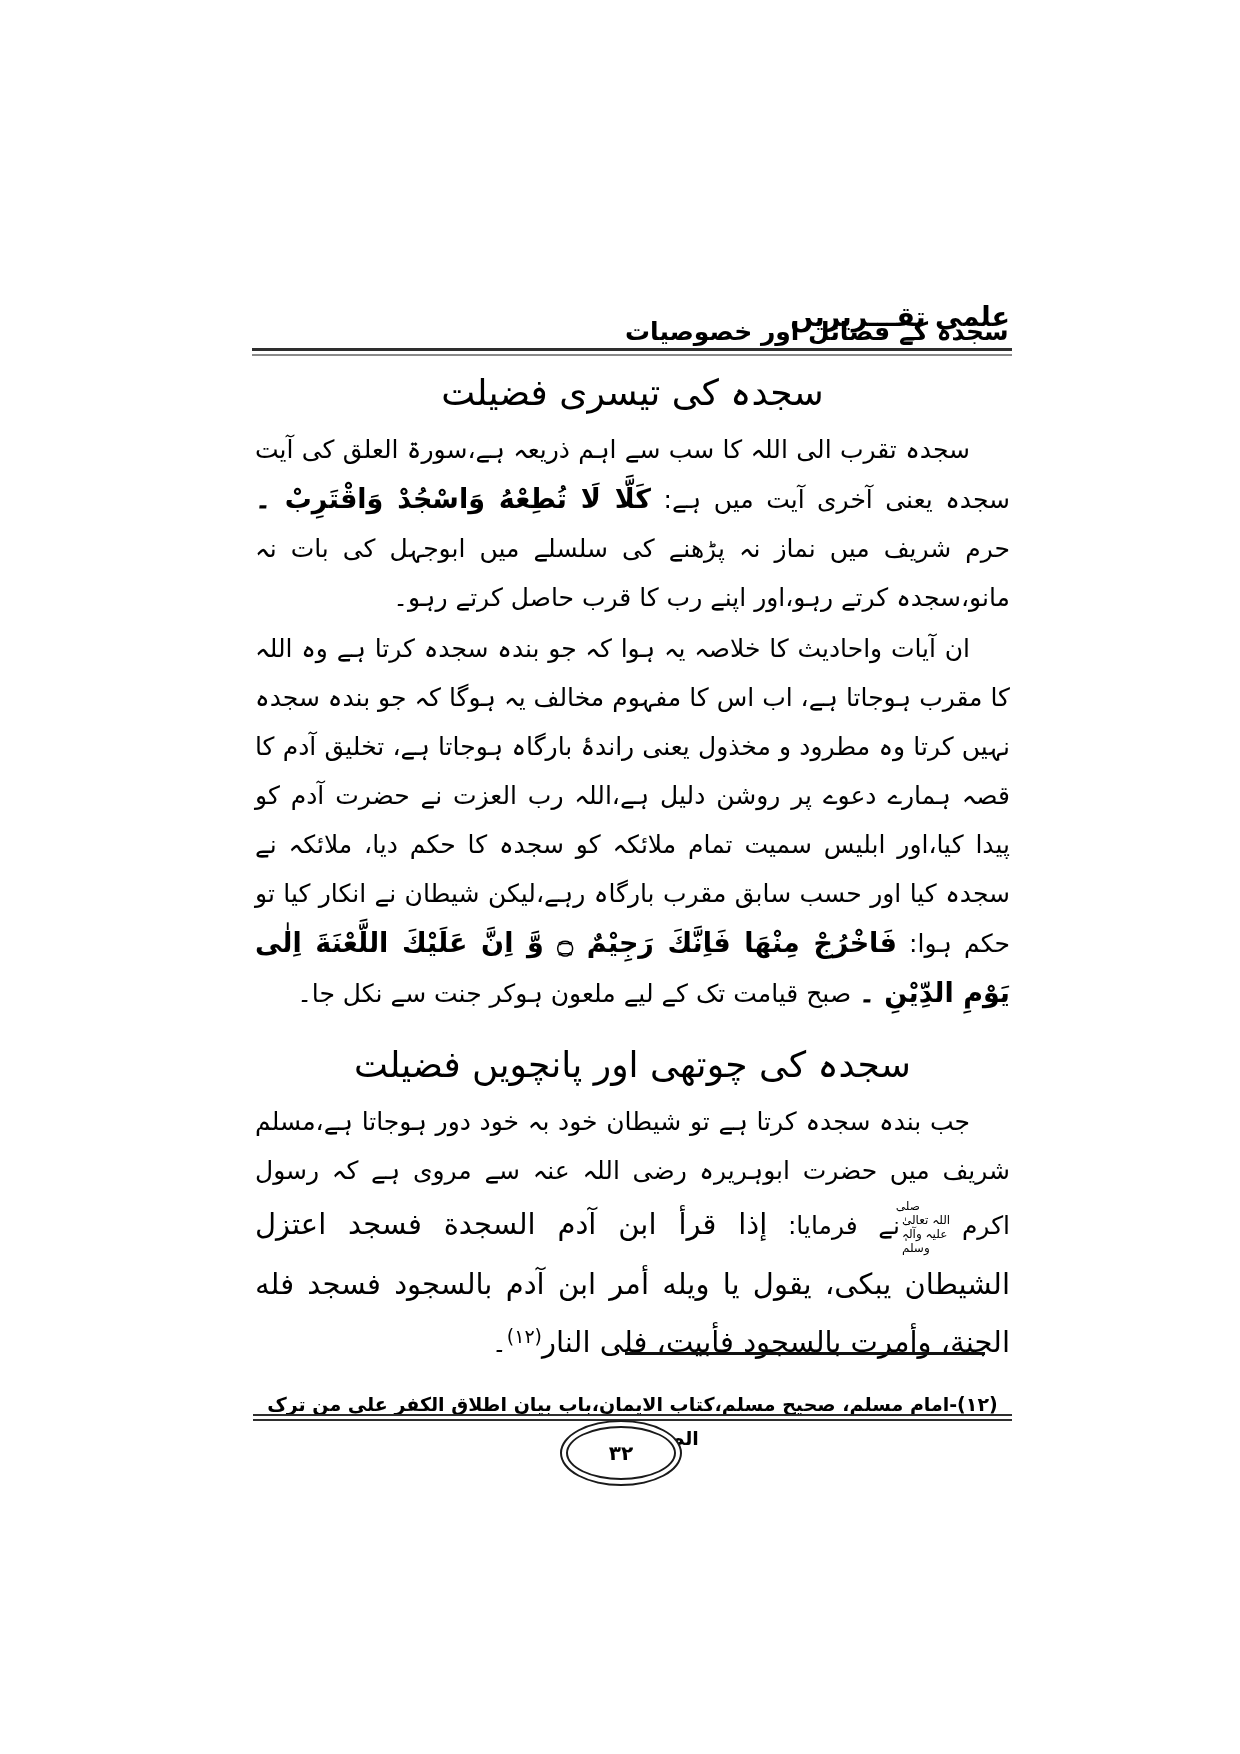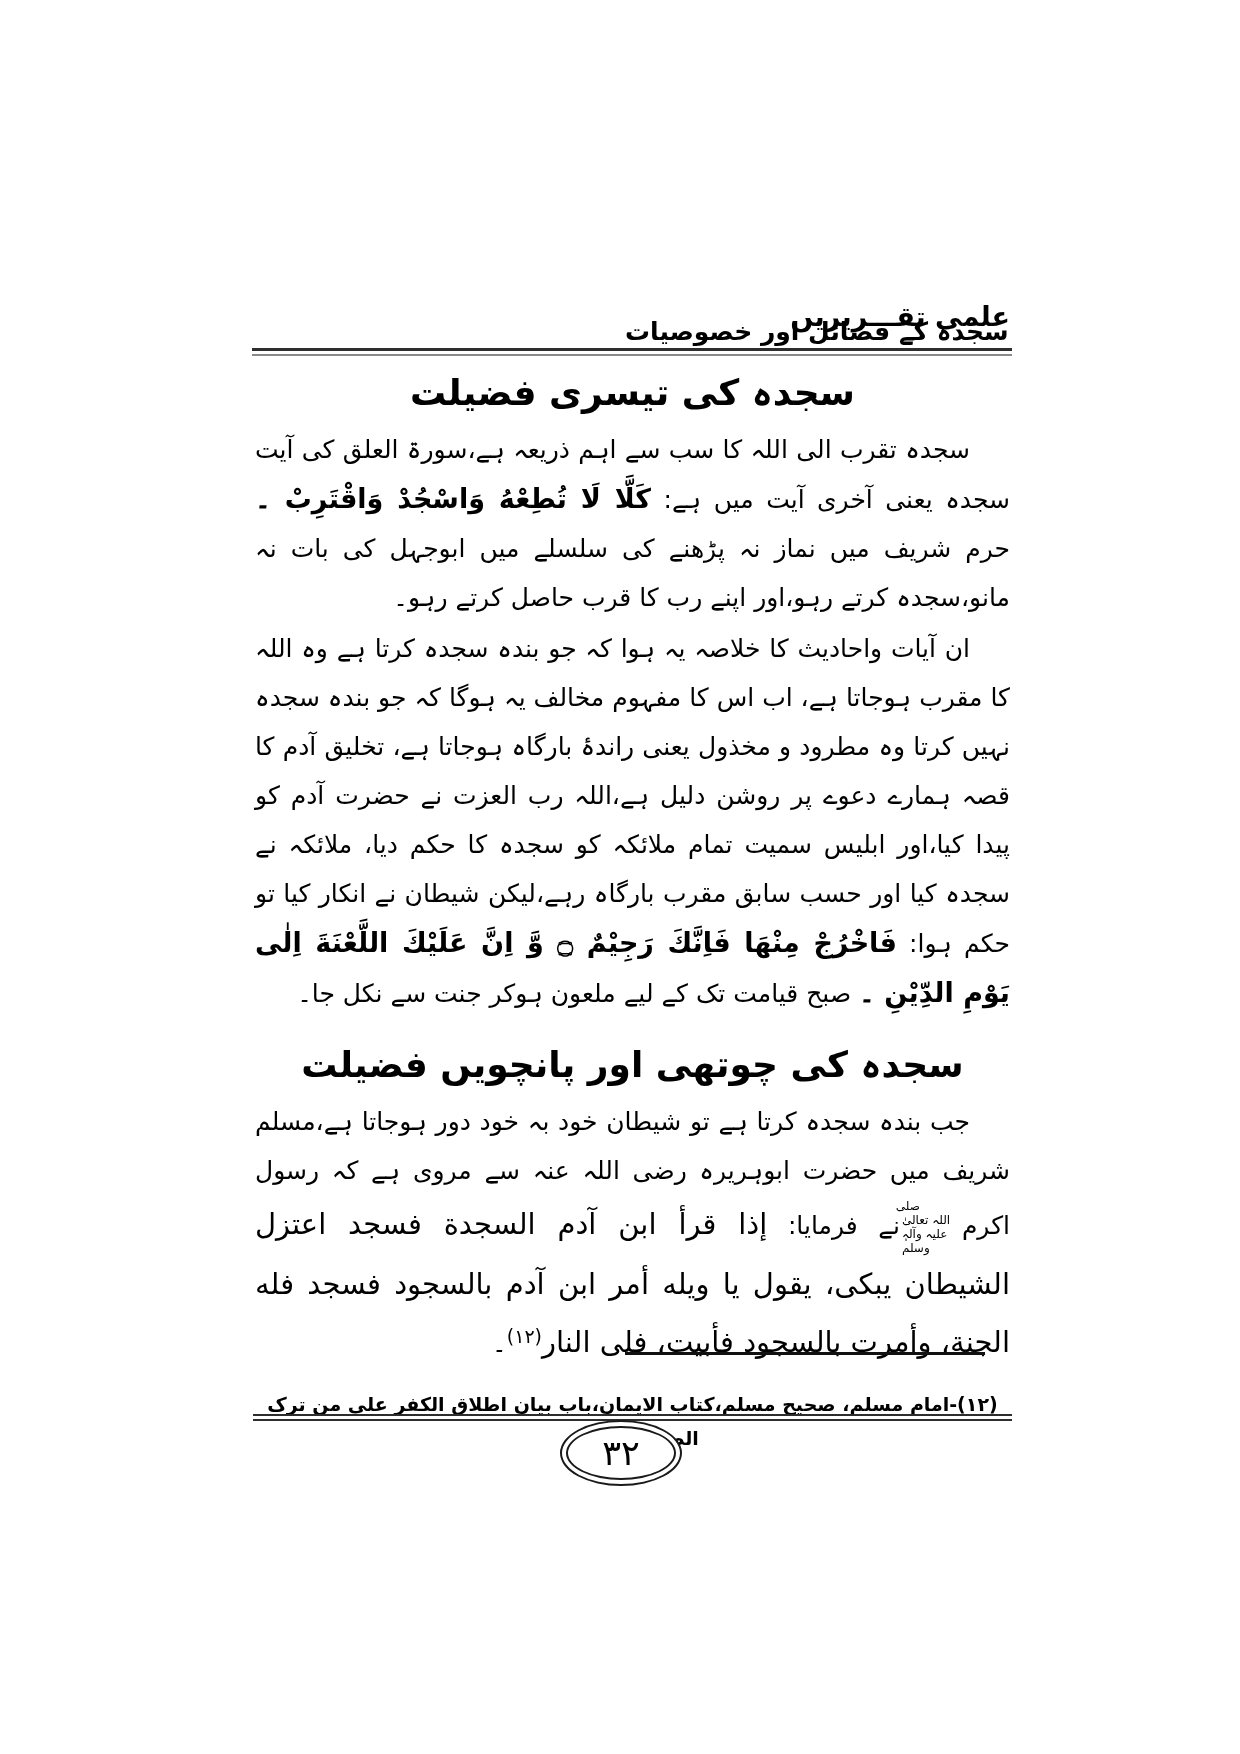"سجدہ کی تیسری فضیلت" .section-heading { font-weight: bold -> normal }
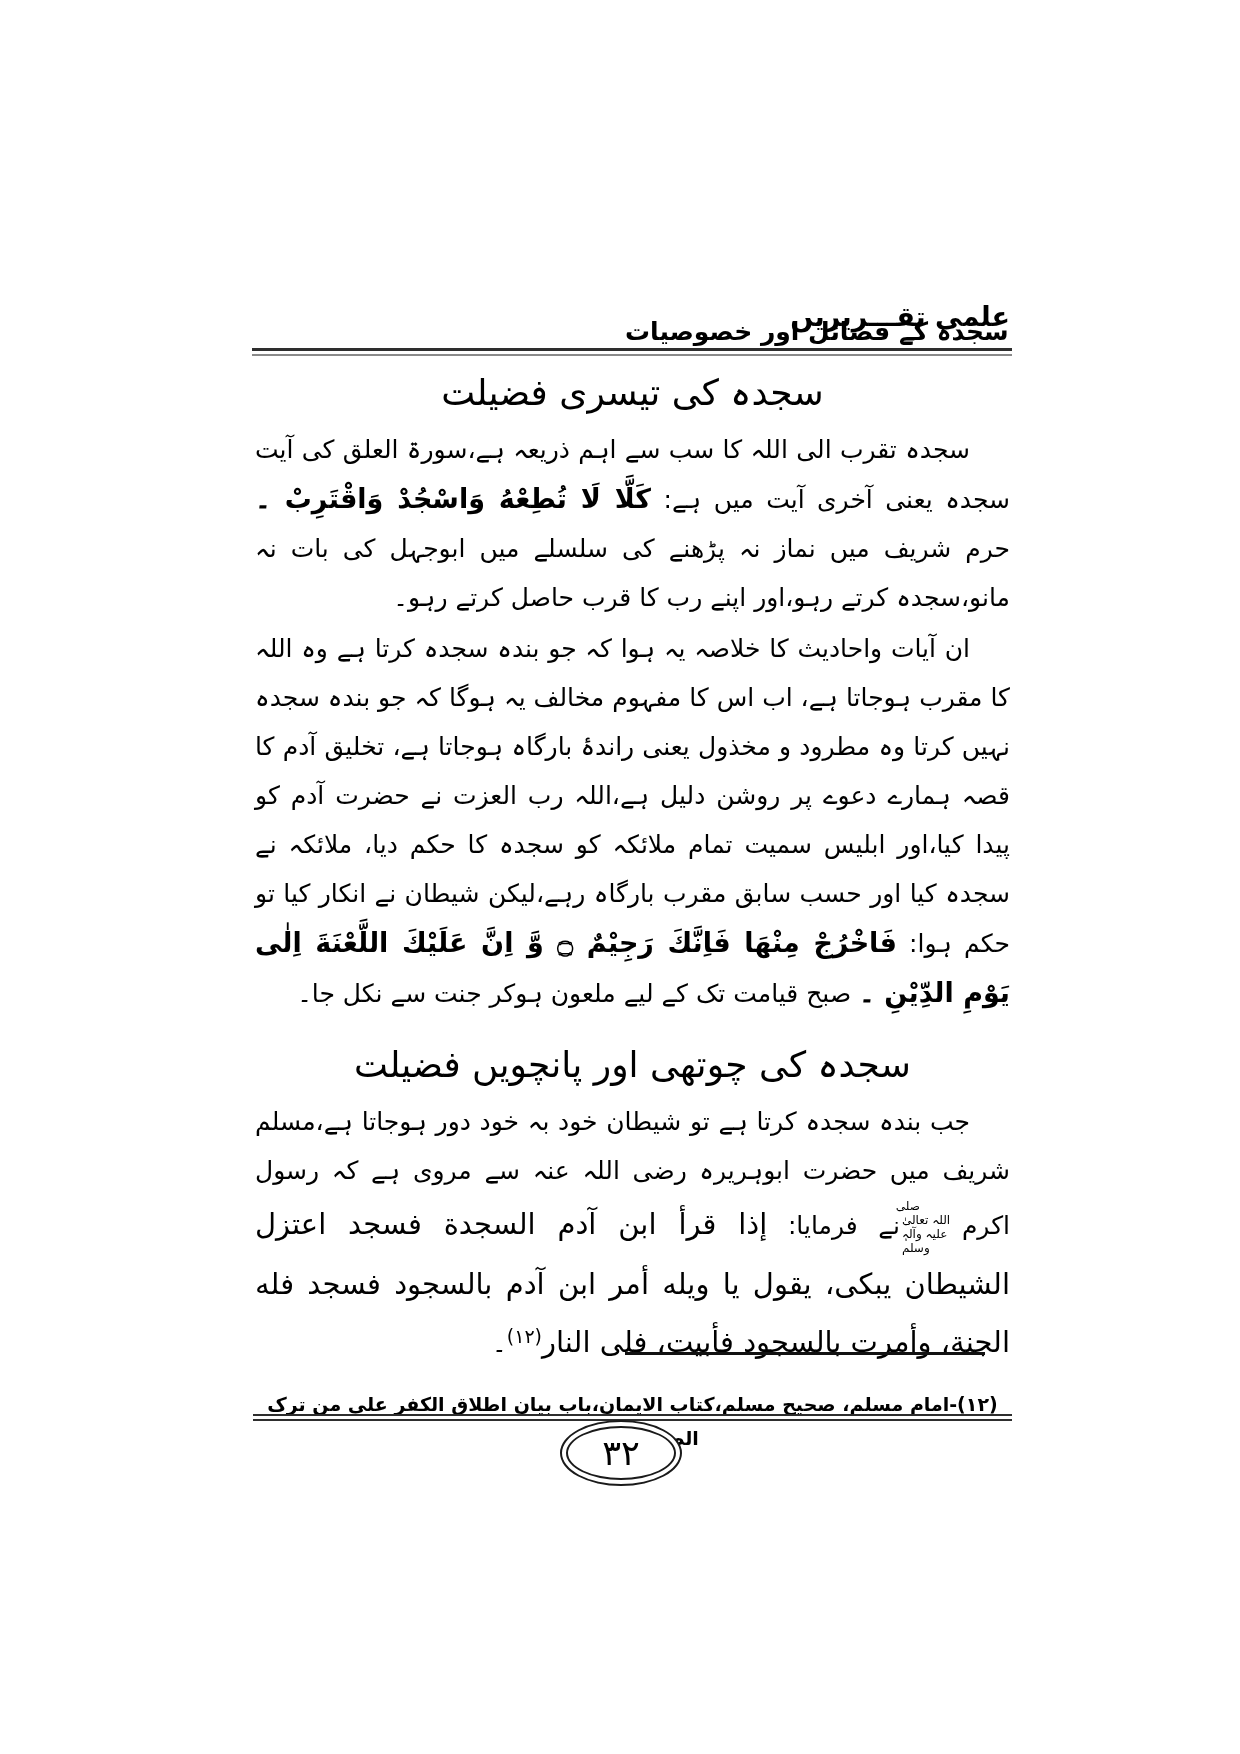"۳۲" .page-number { font-size: 35px -> 20px; font-weight: normal -> bold }
